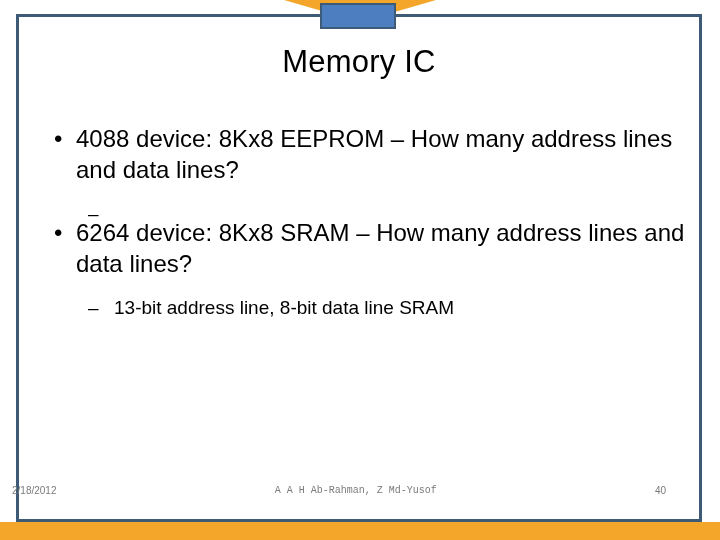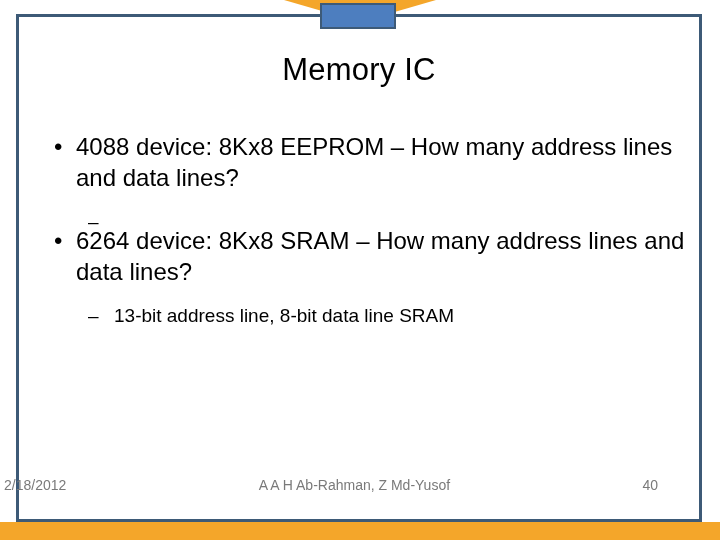"Memory IC" .content { top: 23px -> 15px }
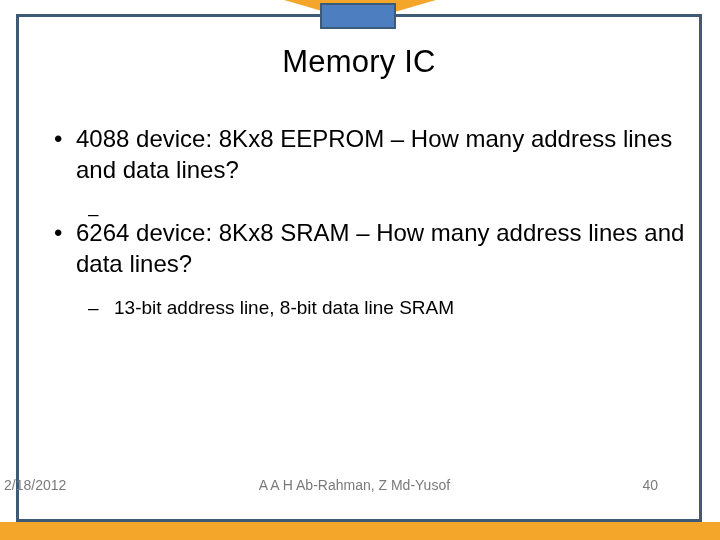"2/18/2012" .footer { align-items: flex-start -> flex-end; font-size: 14px -> 10px; left: 4px -> 12px }
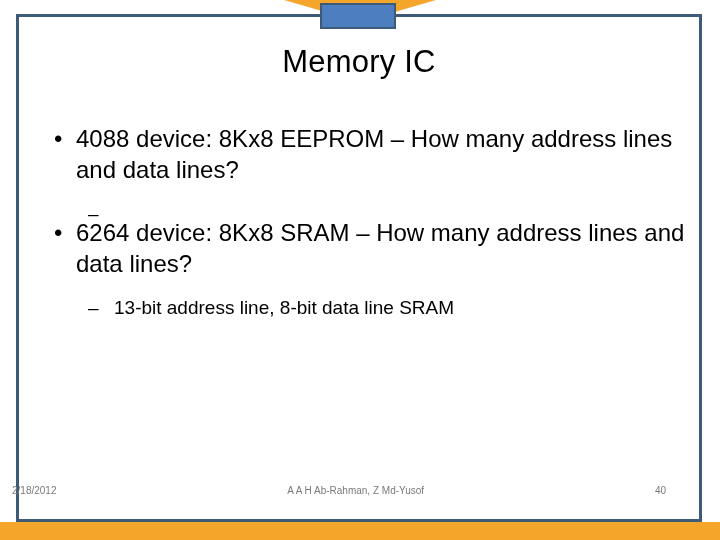"A A H Ab-Rahman, Z" .footer-center { font-family: none -> Liberation Mono, monospace }
